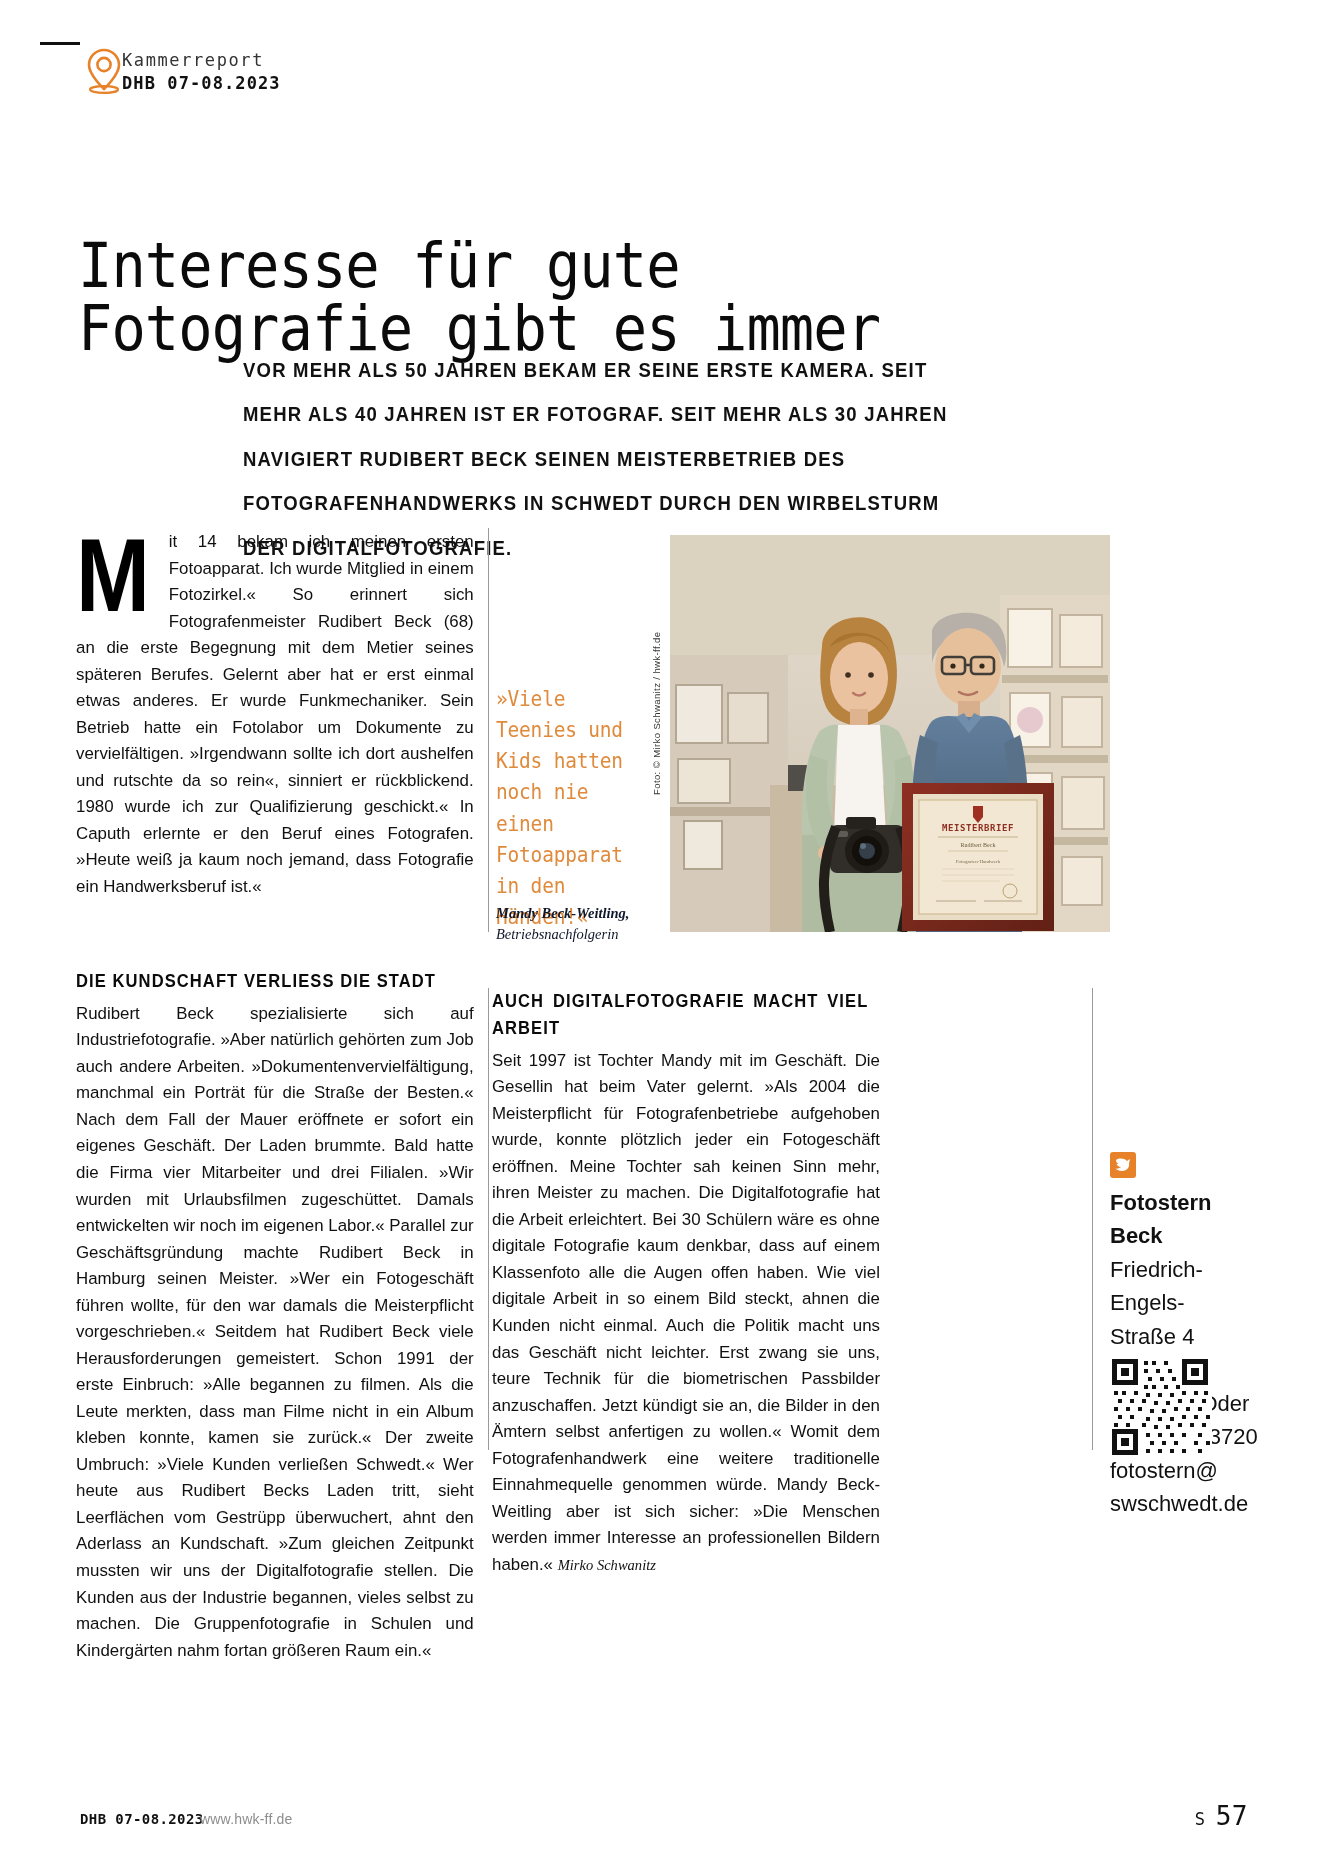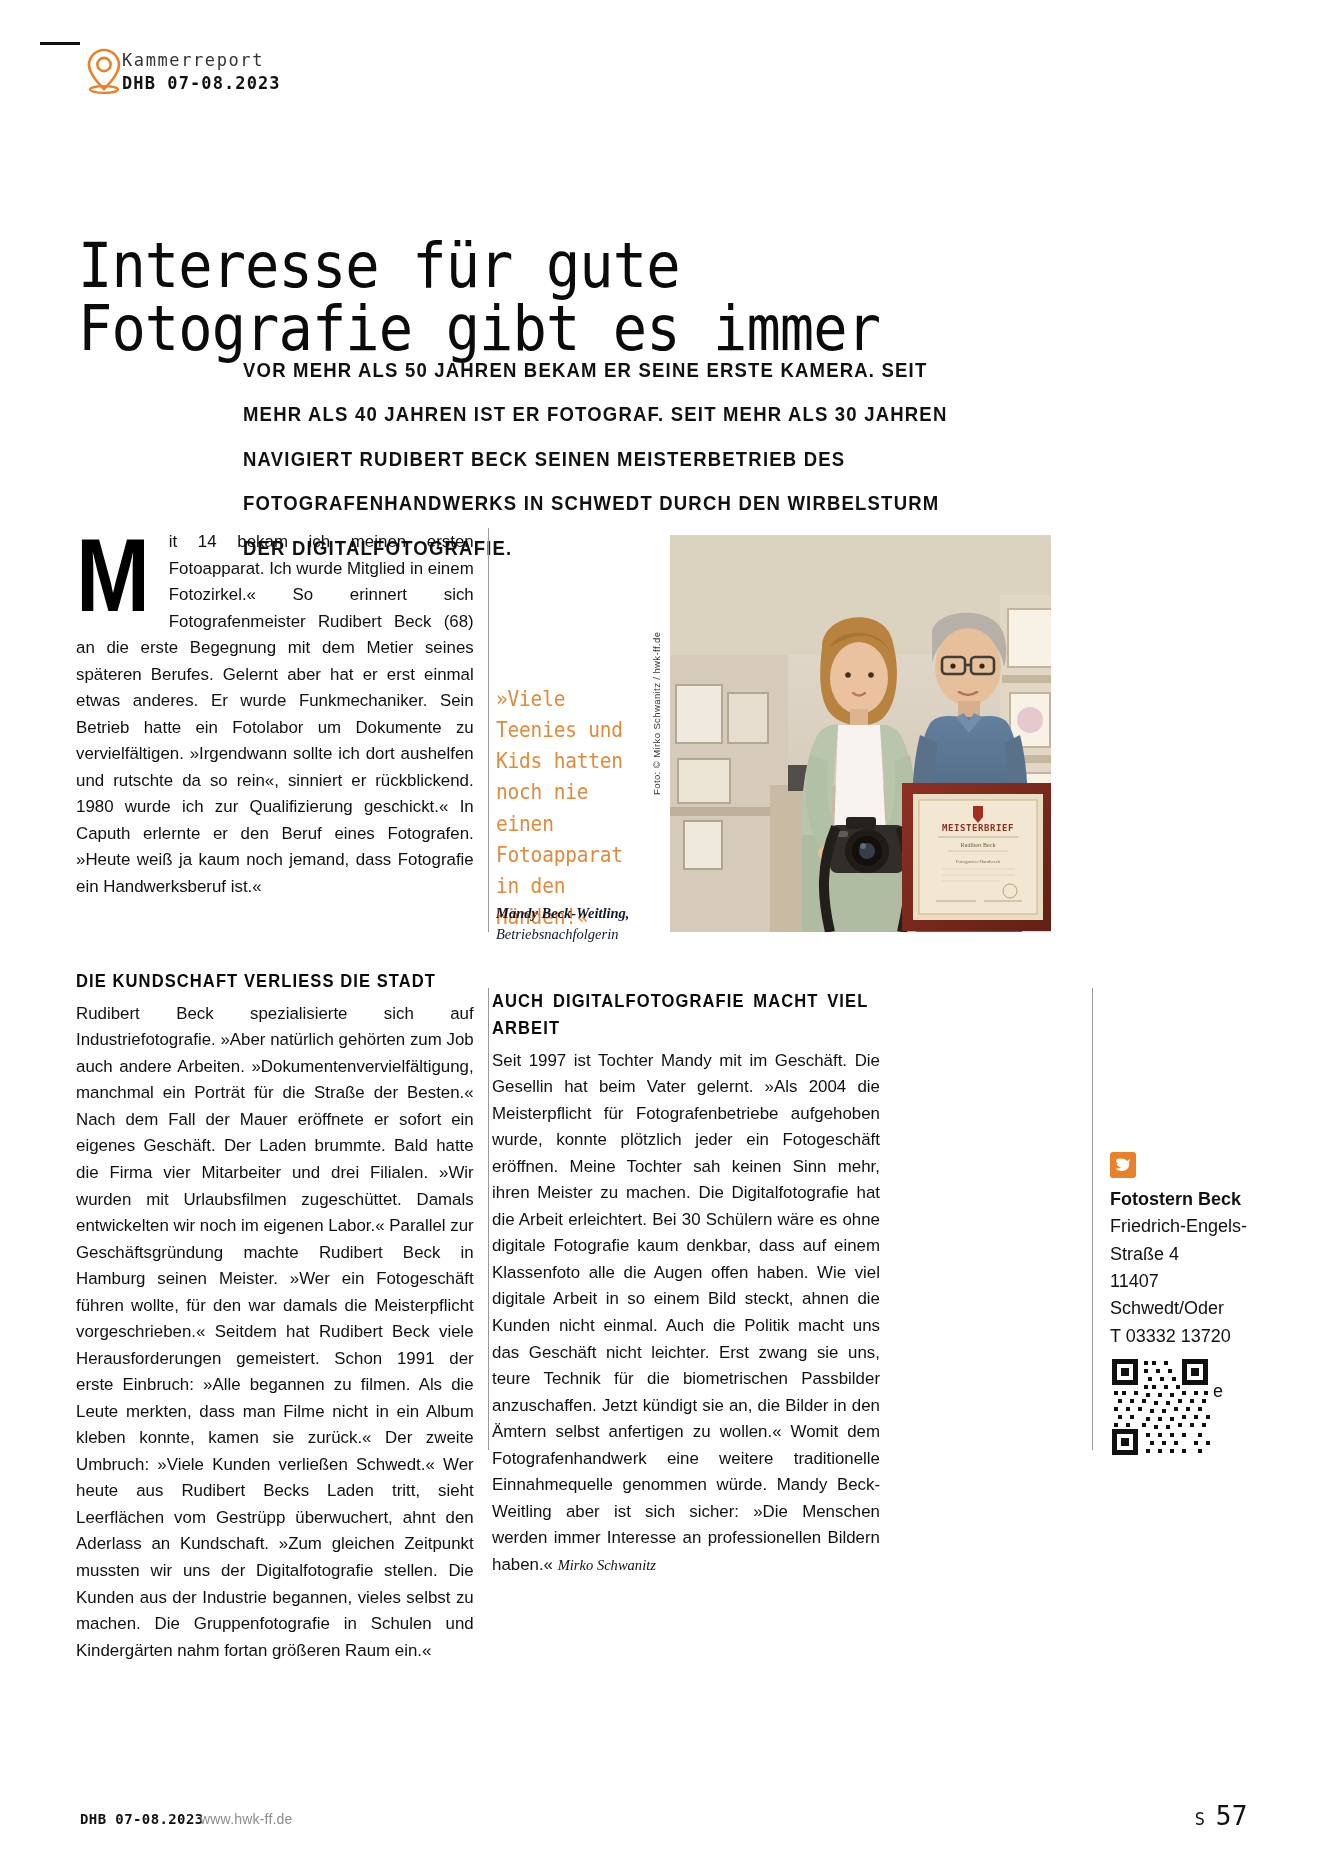"MEISTERBRIEF" .photo { width: 381px -> 440px }
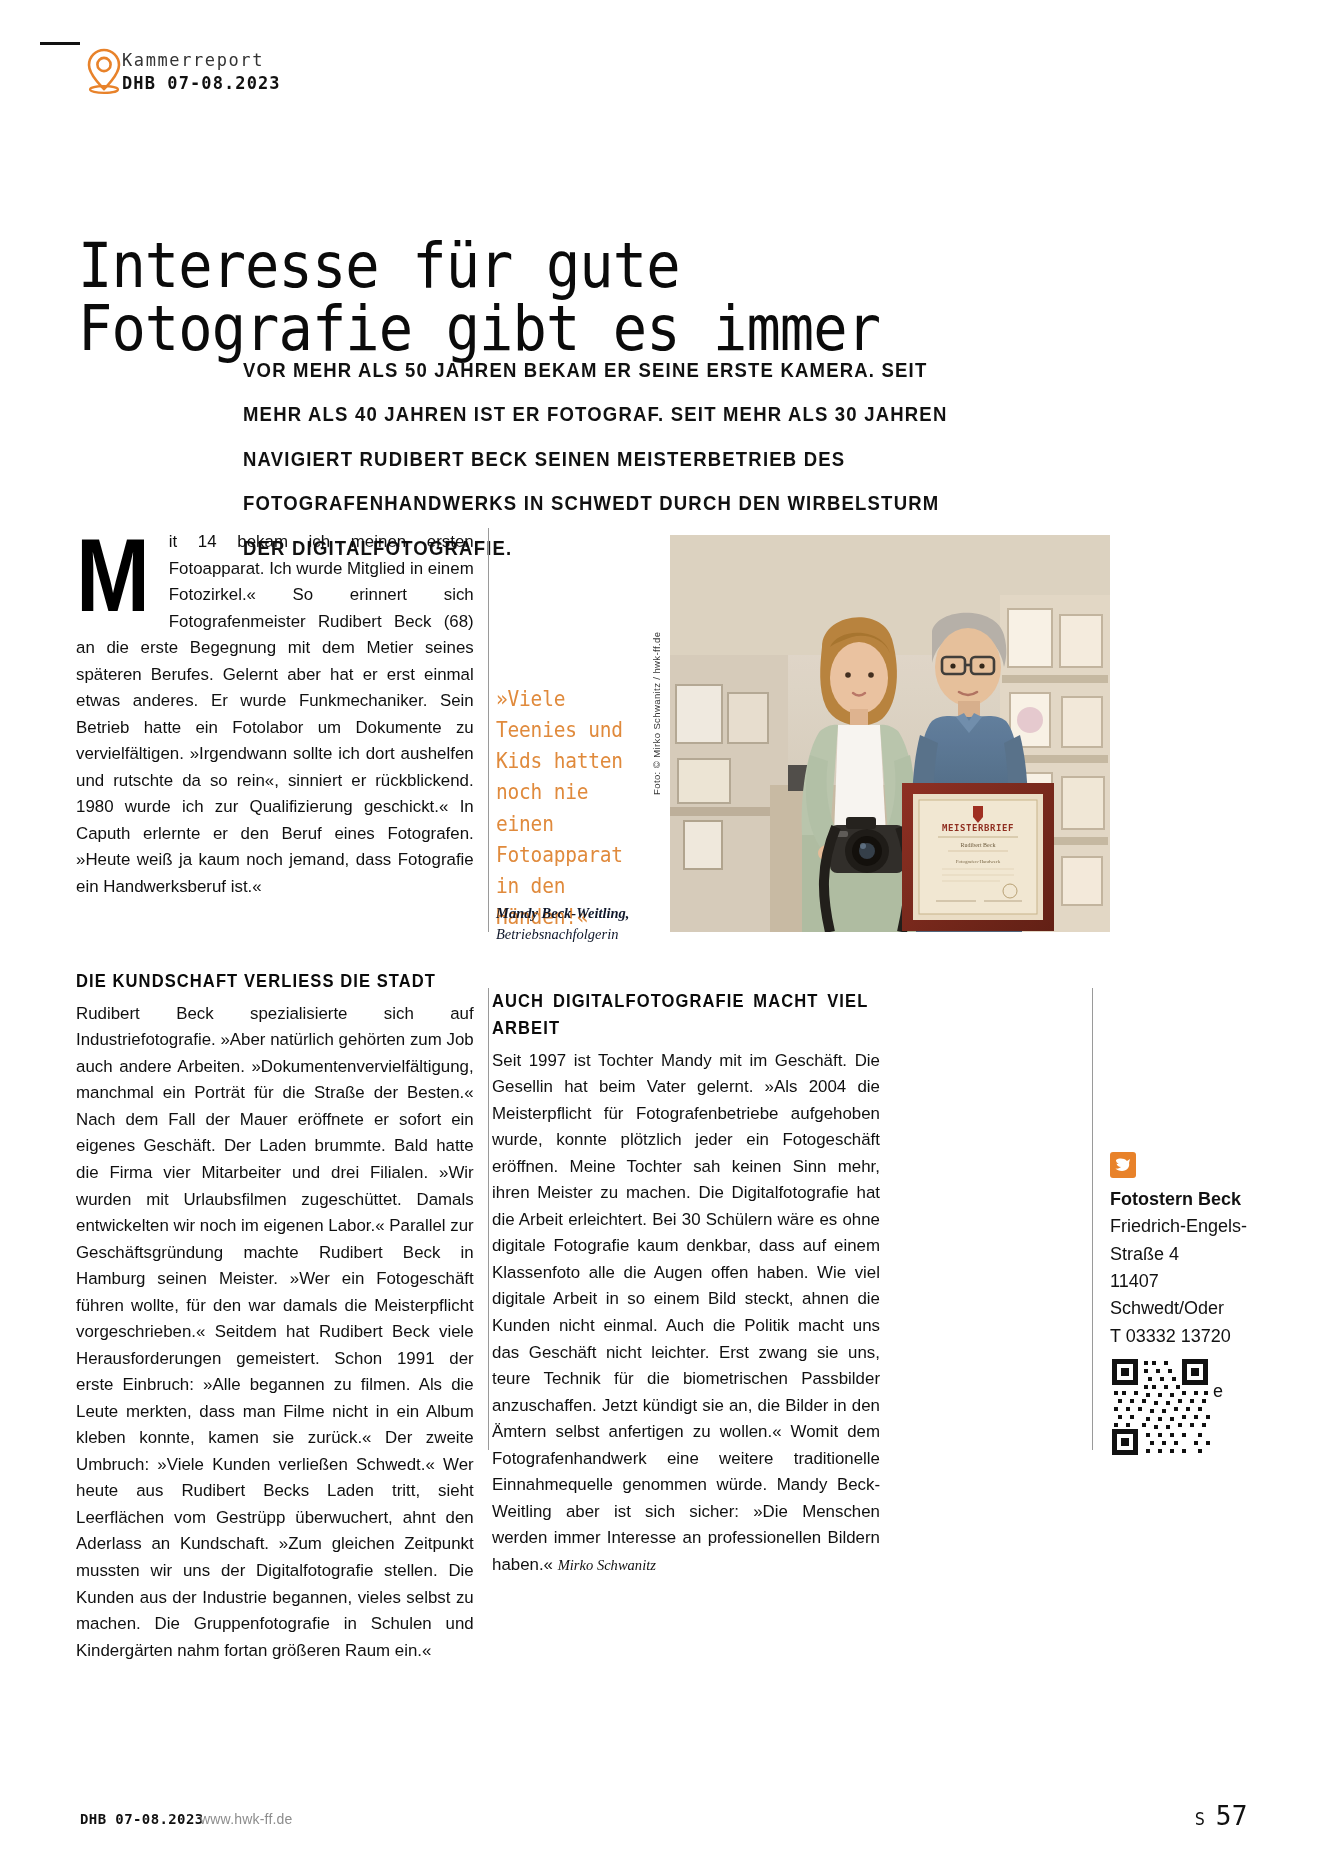"Fotostern Beck" .contact { font-size: 18px -> 22px }
